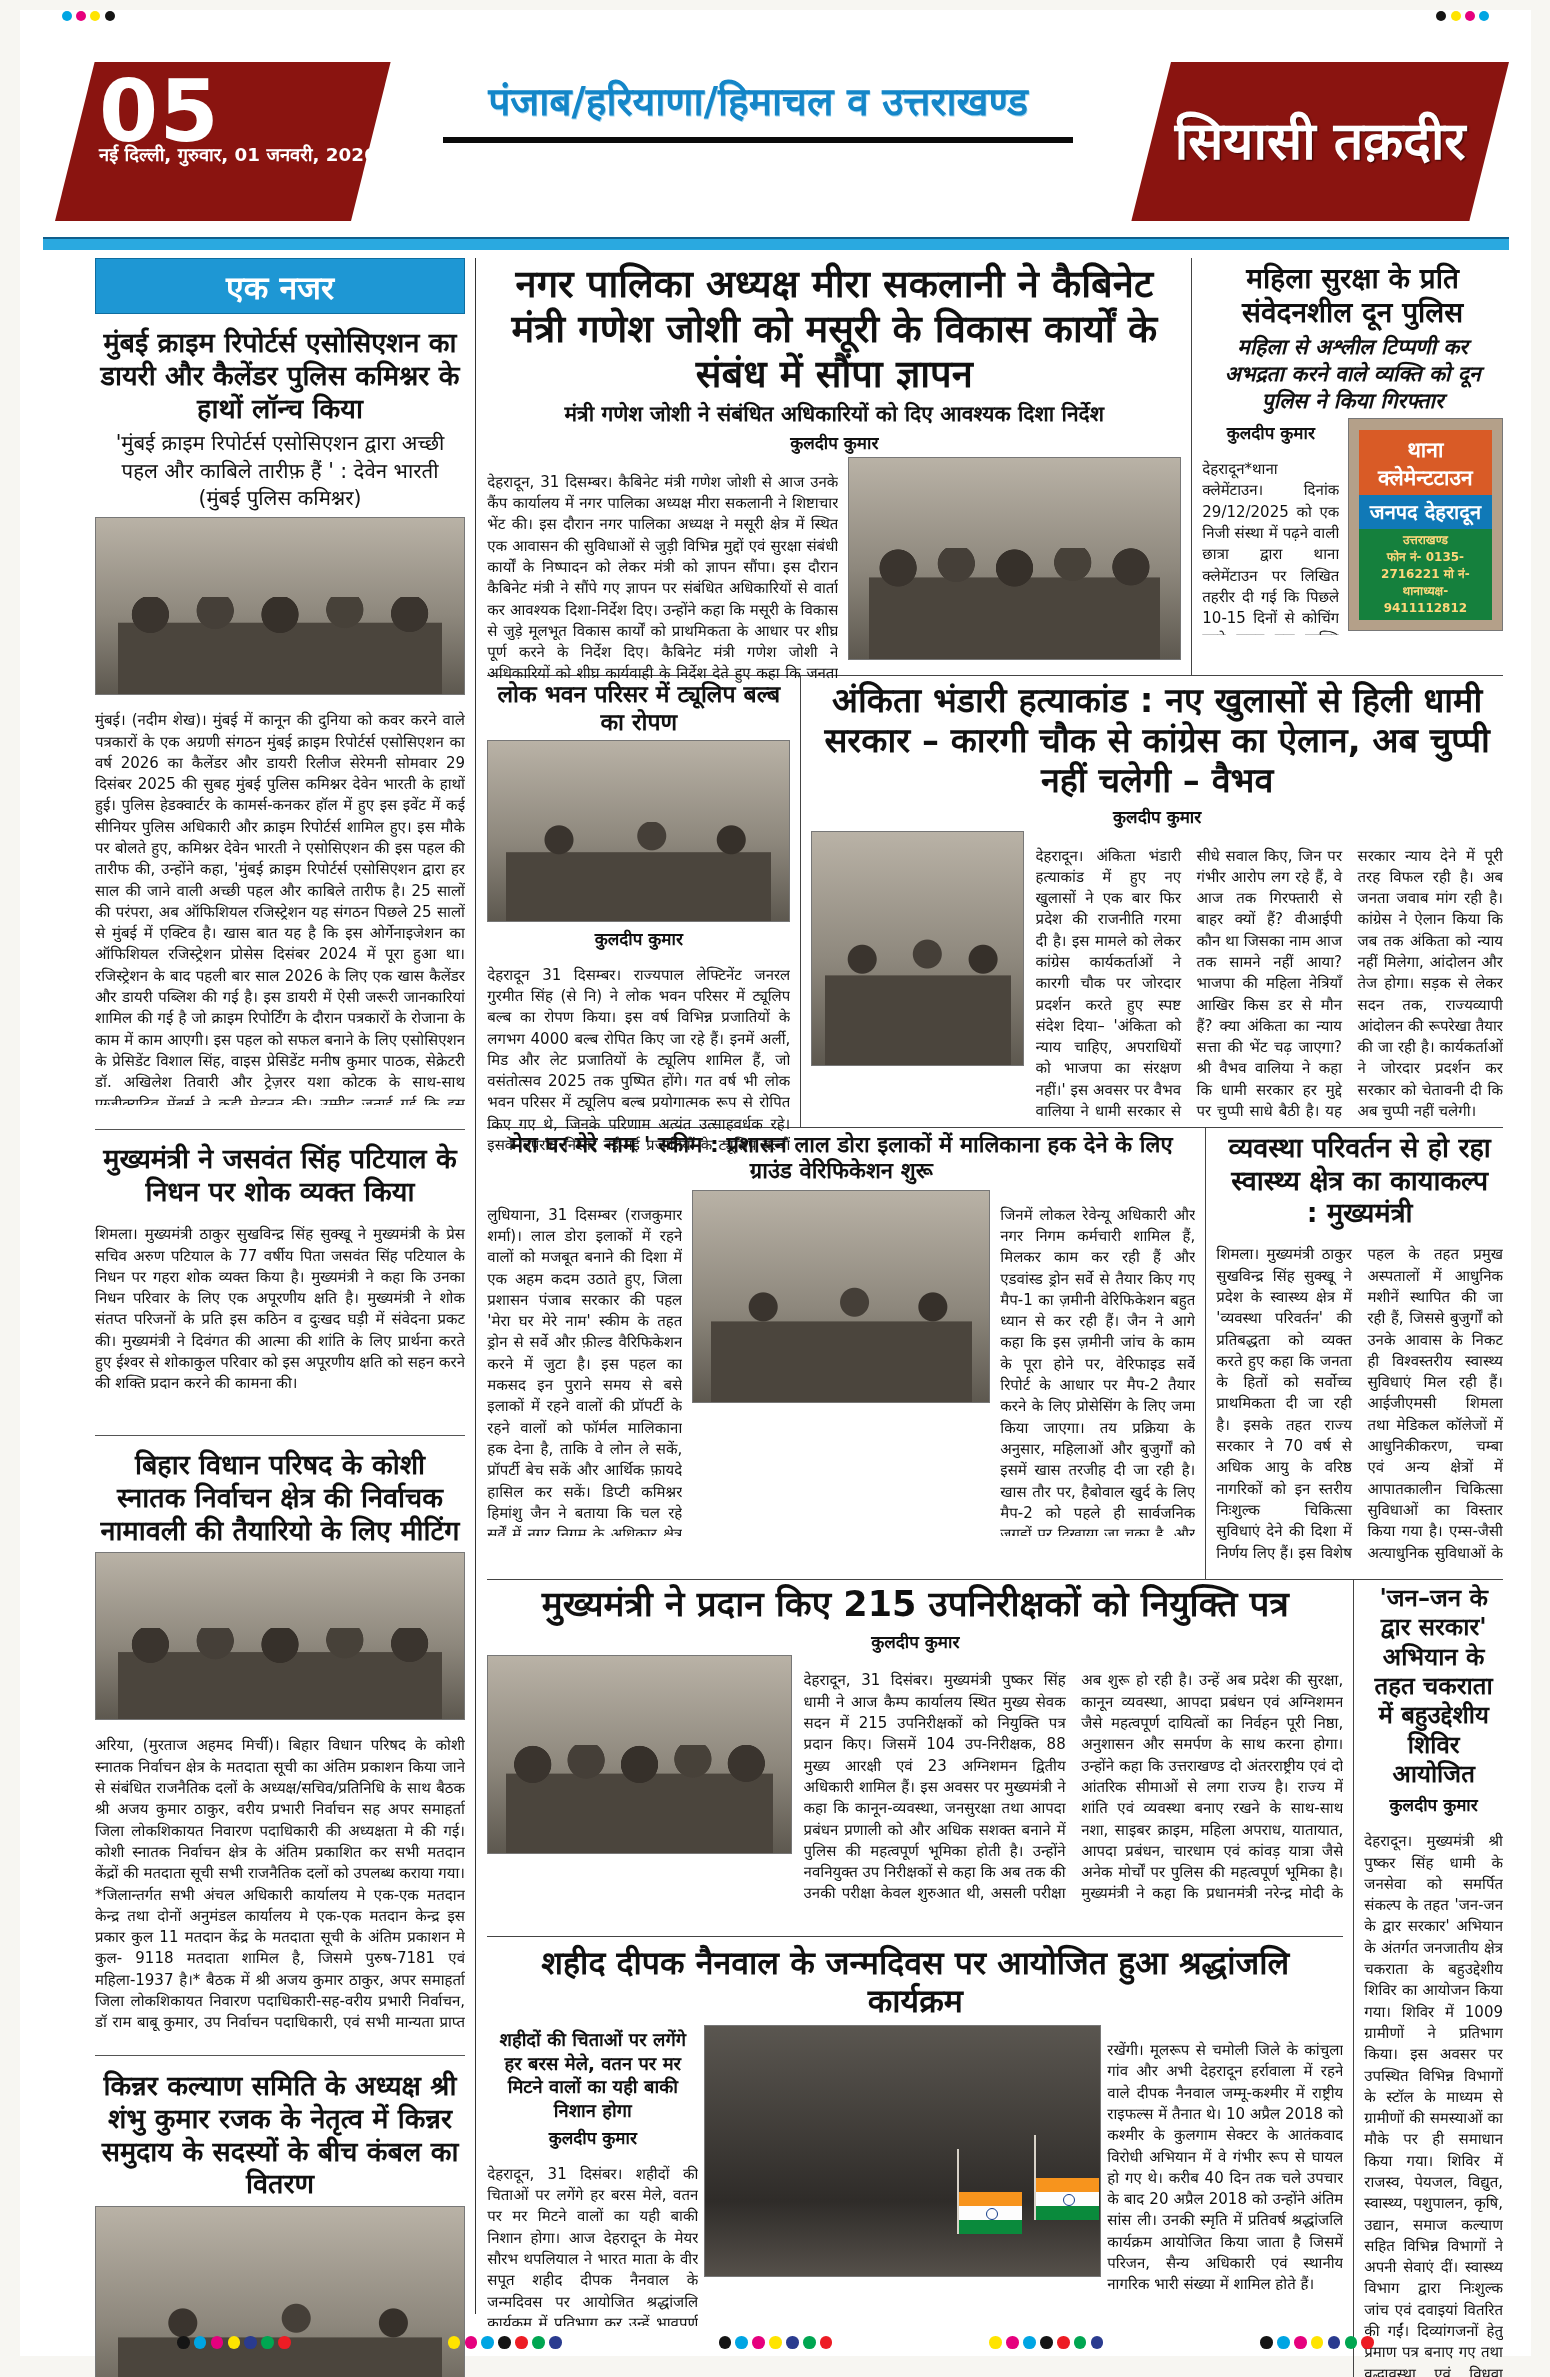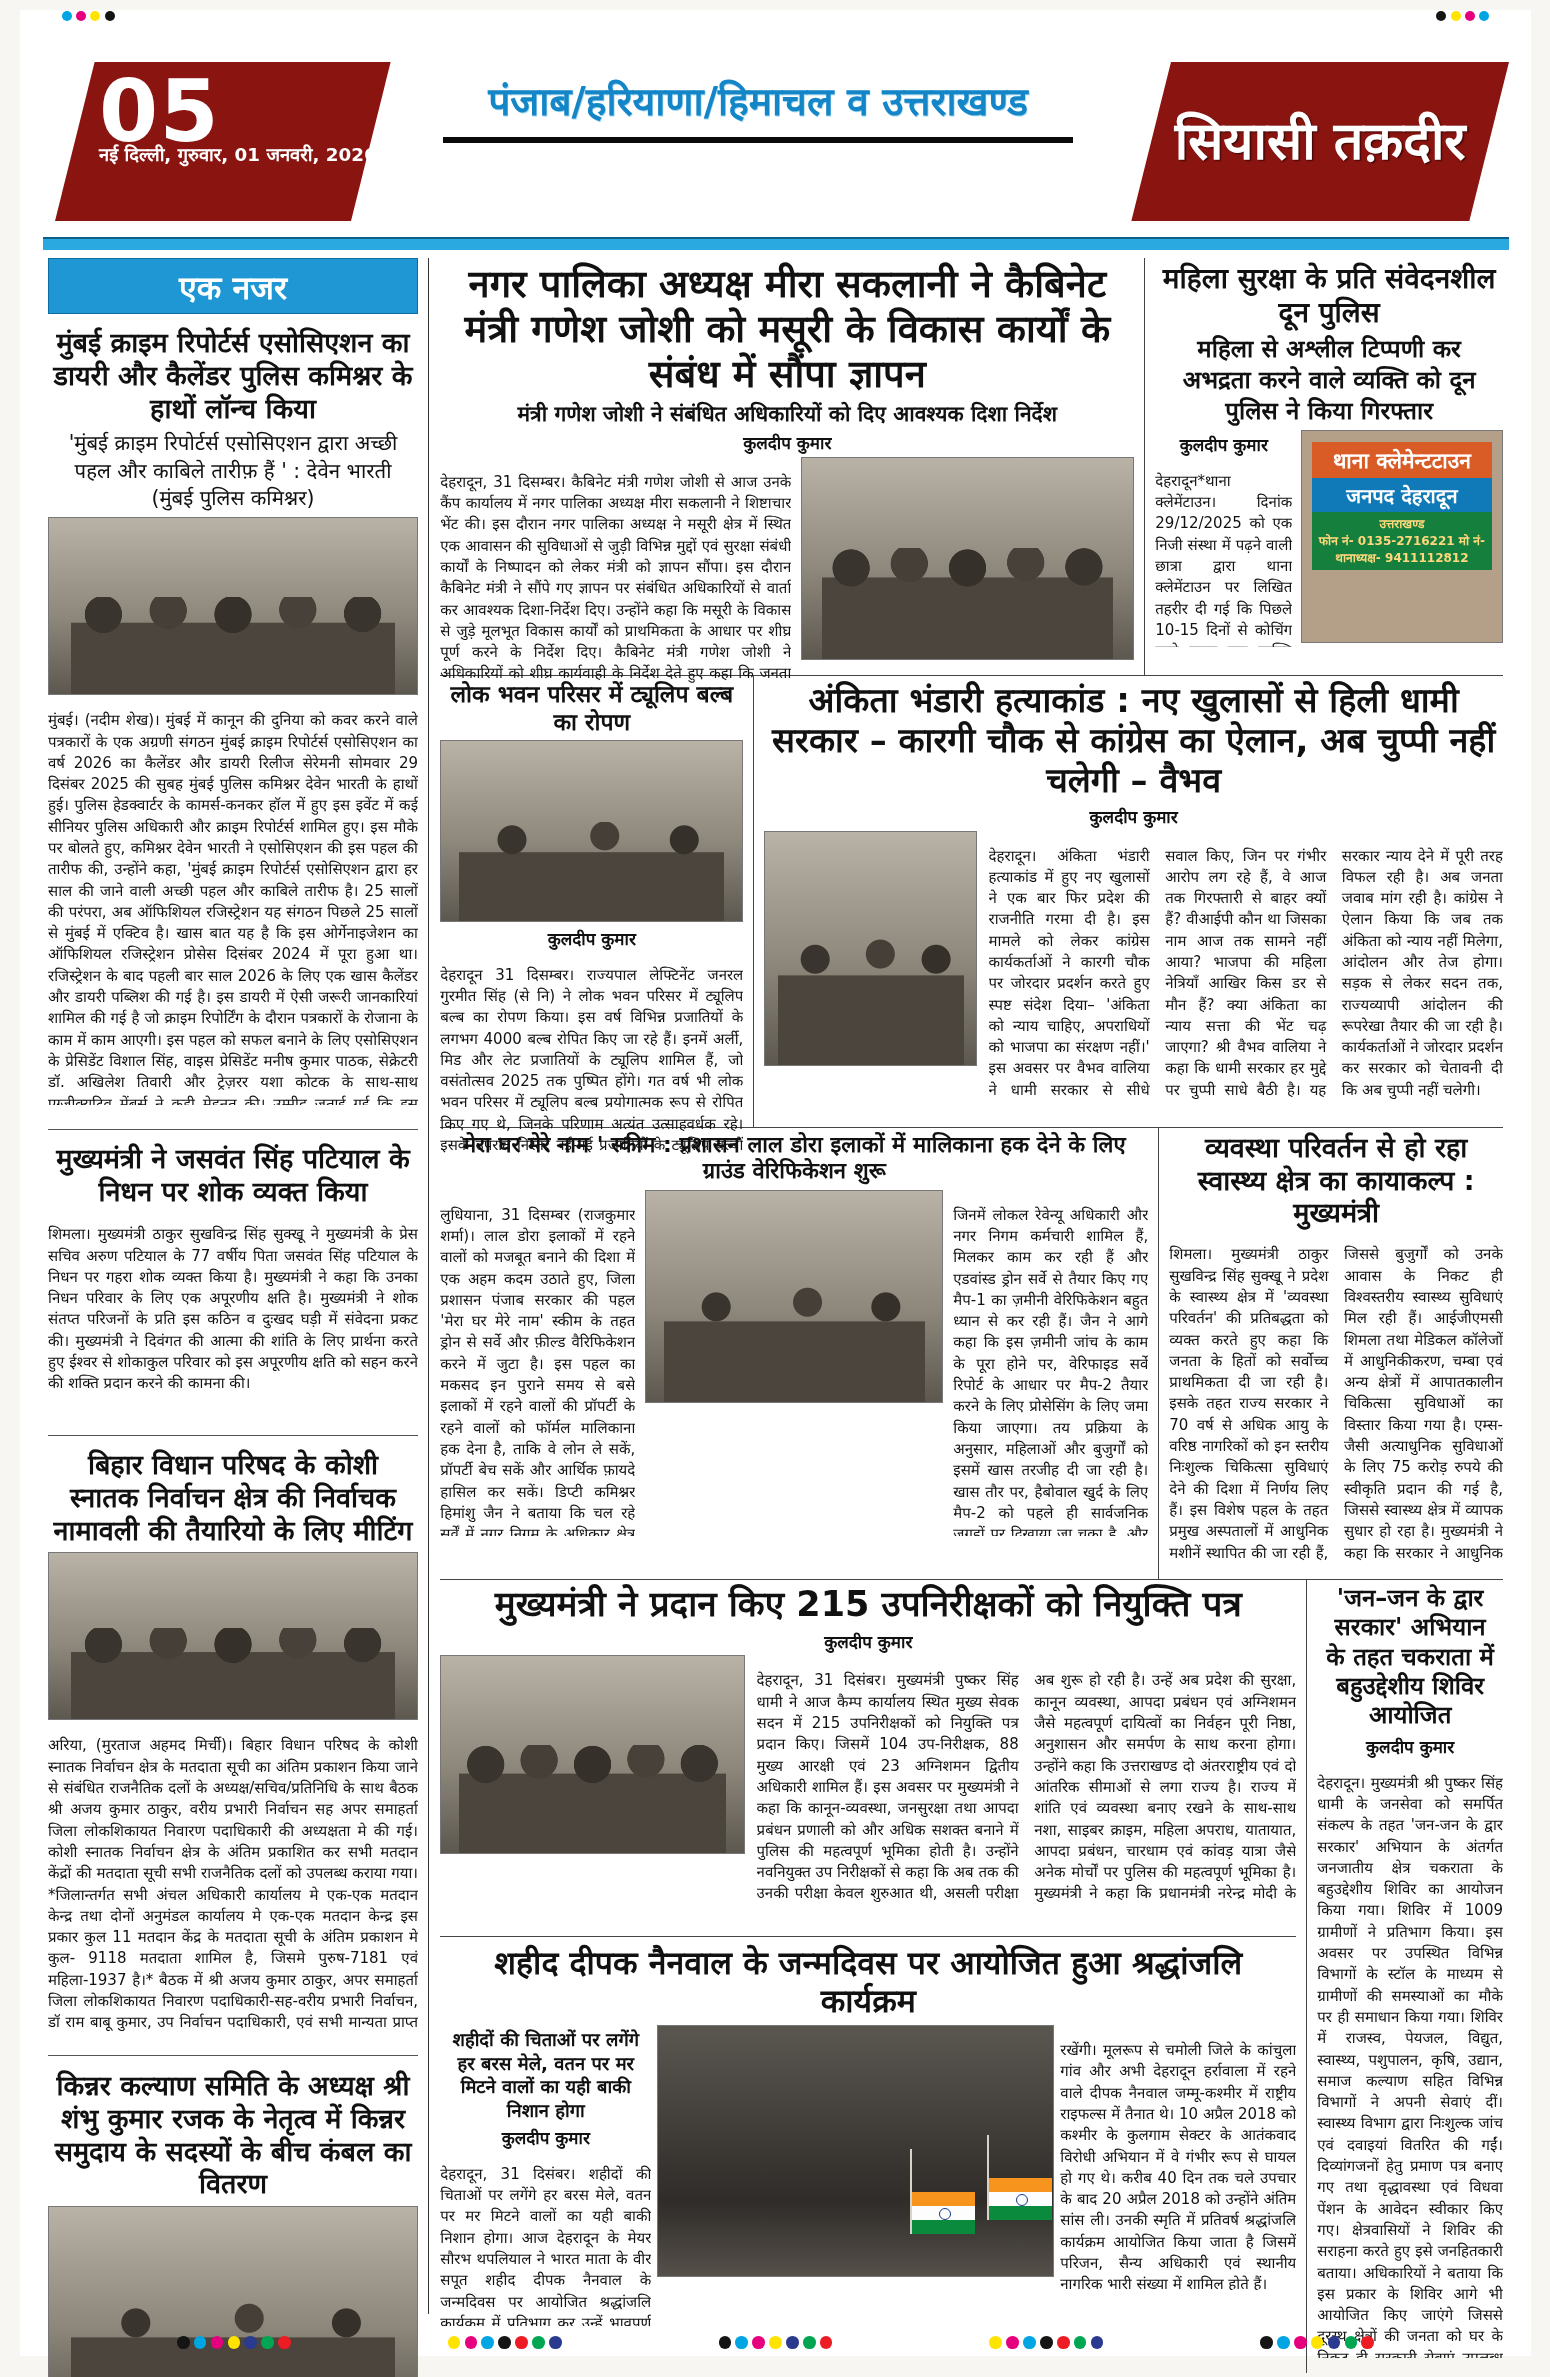"एक नजर" .left-rail { margin-left: none -> 47px }
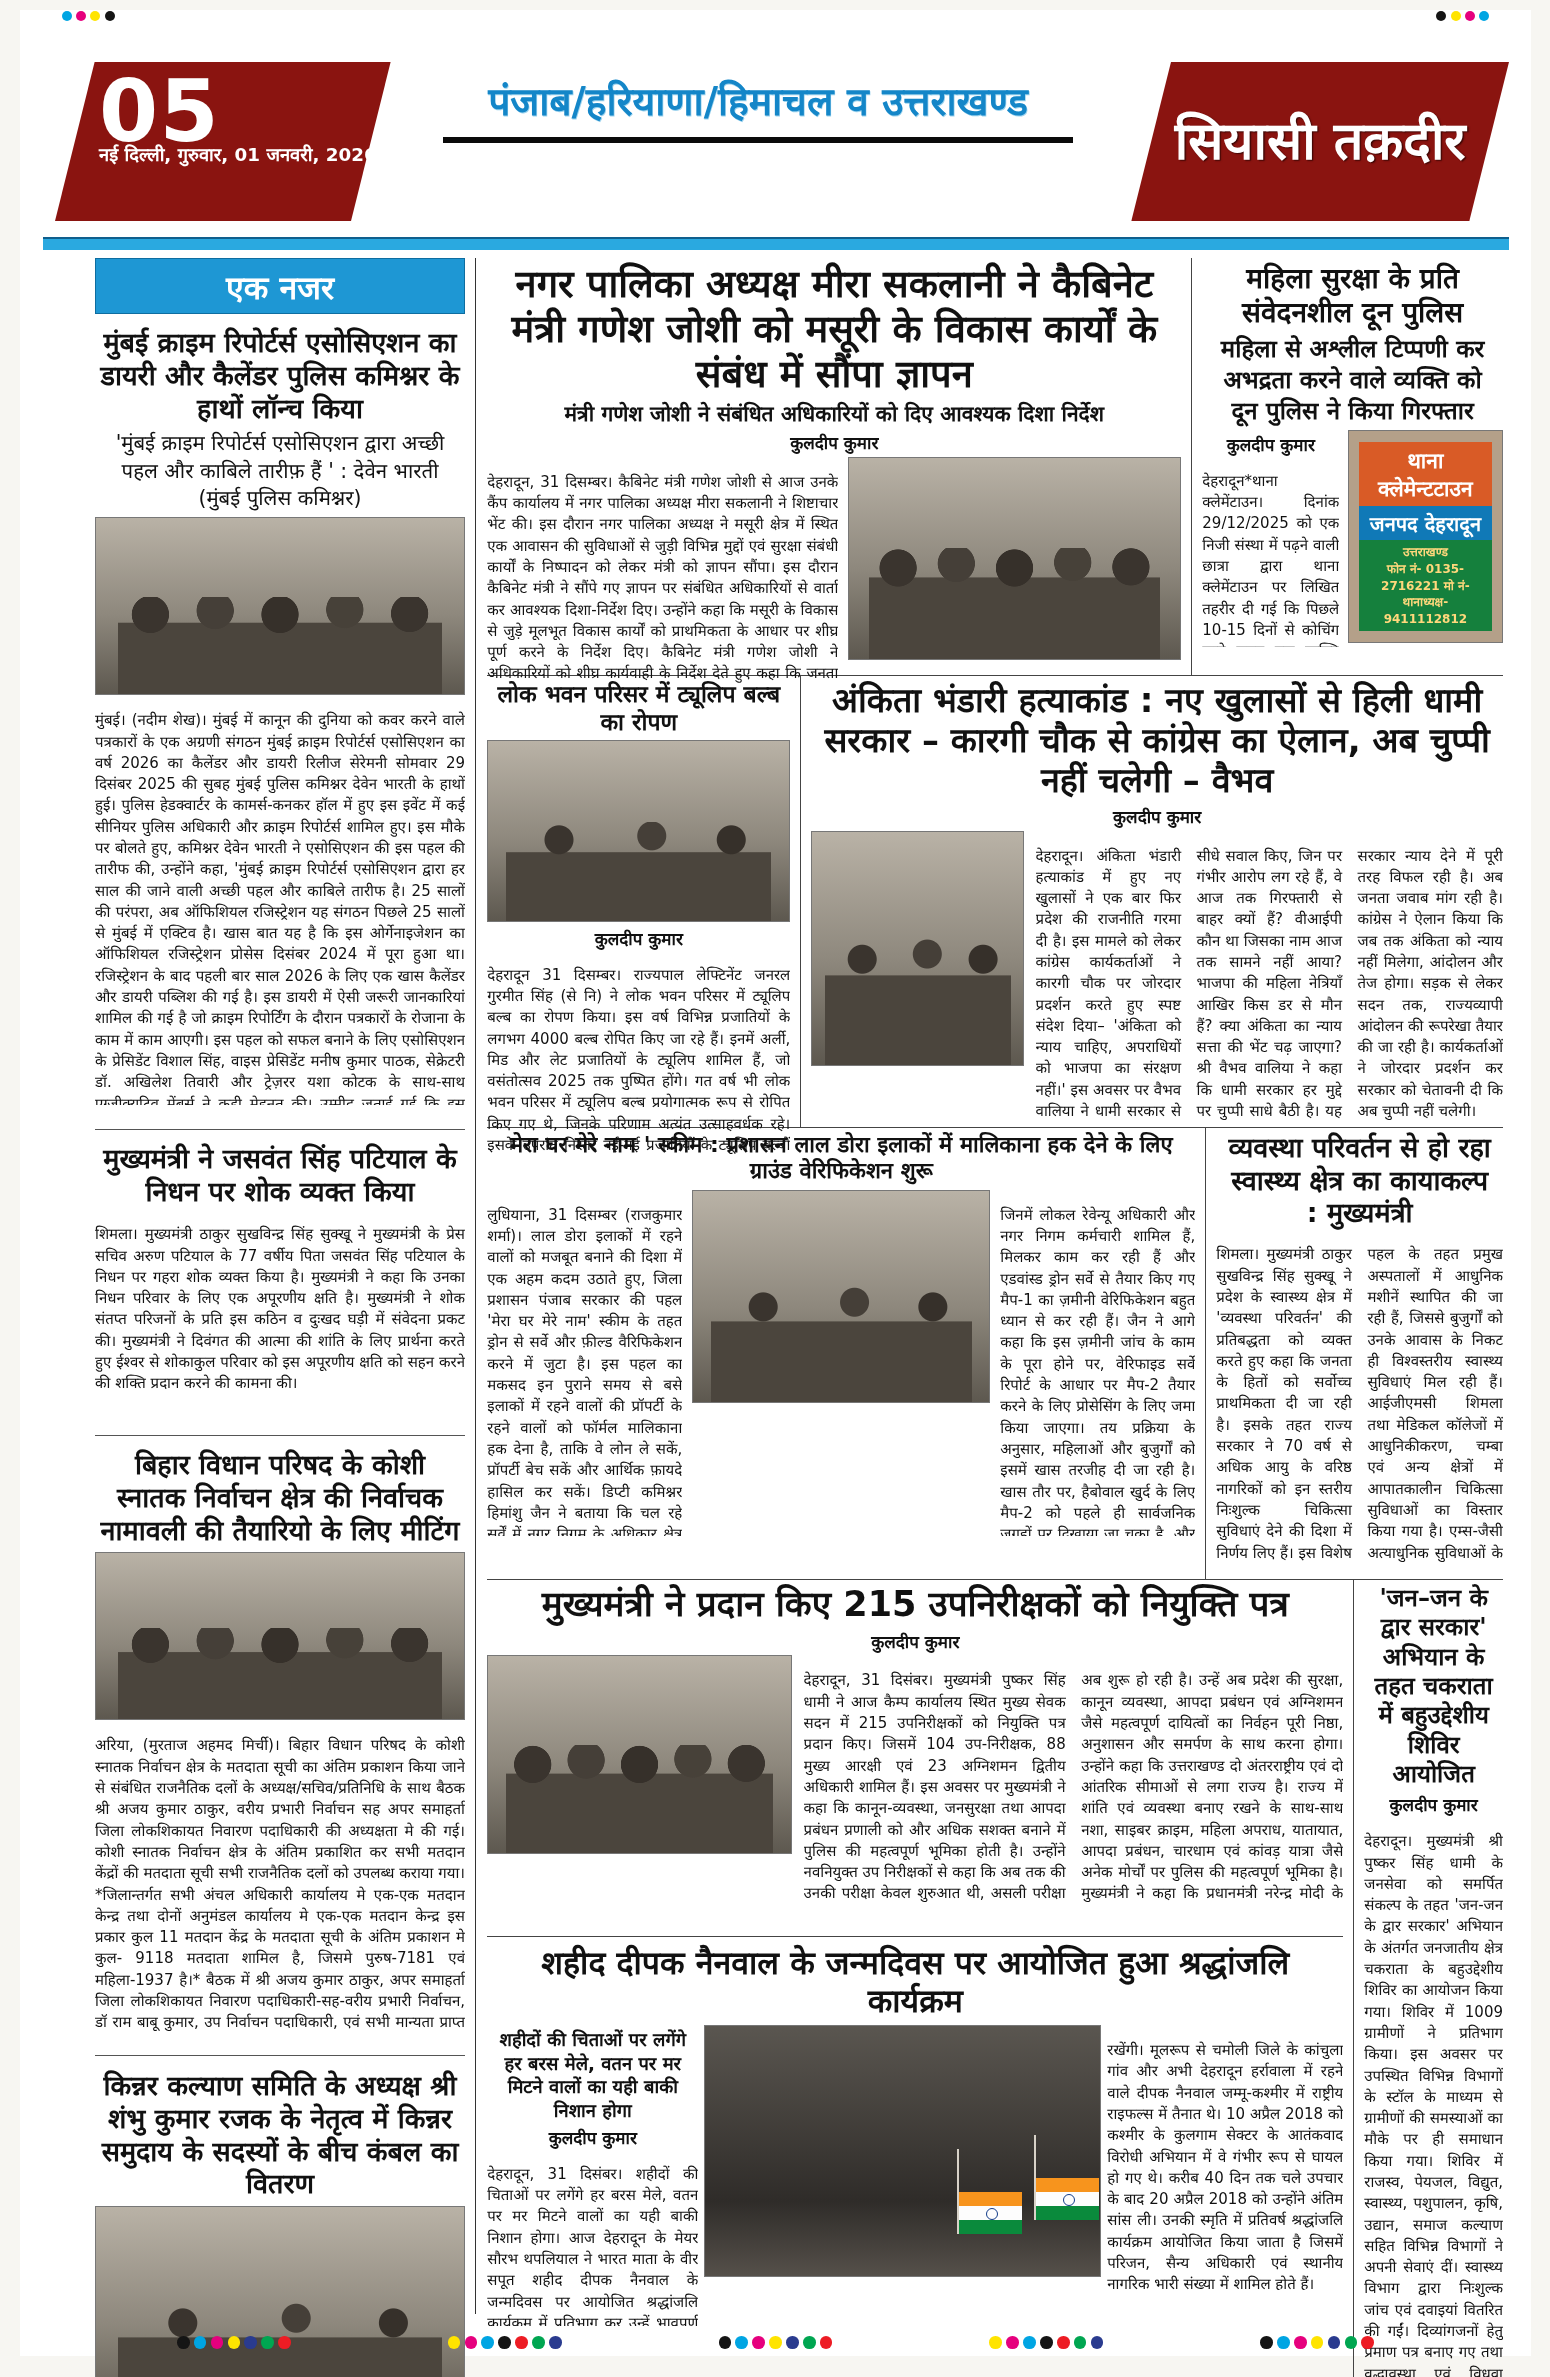"महिला से अश्लील टिप्पणी कर" p.sub { font-size: 24px -> 21px; font-style: none -> italic }
